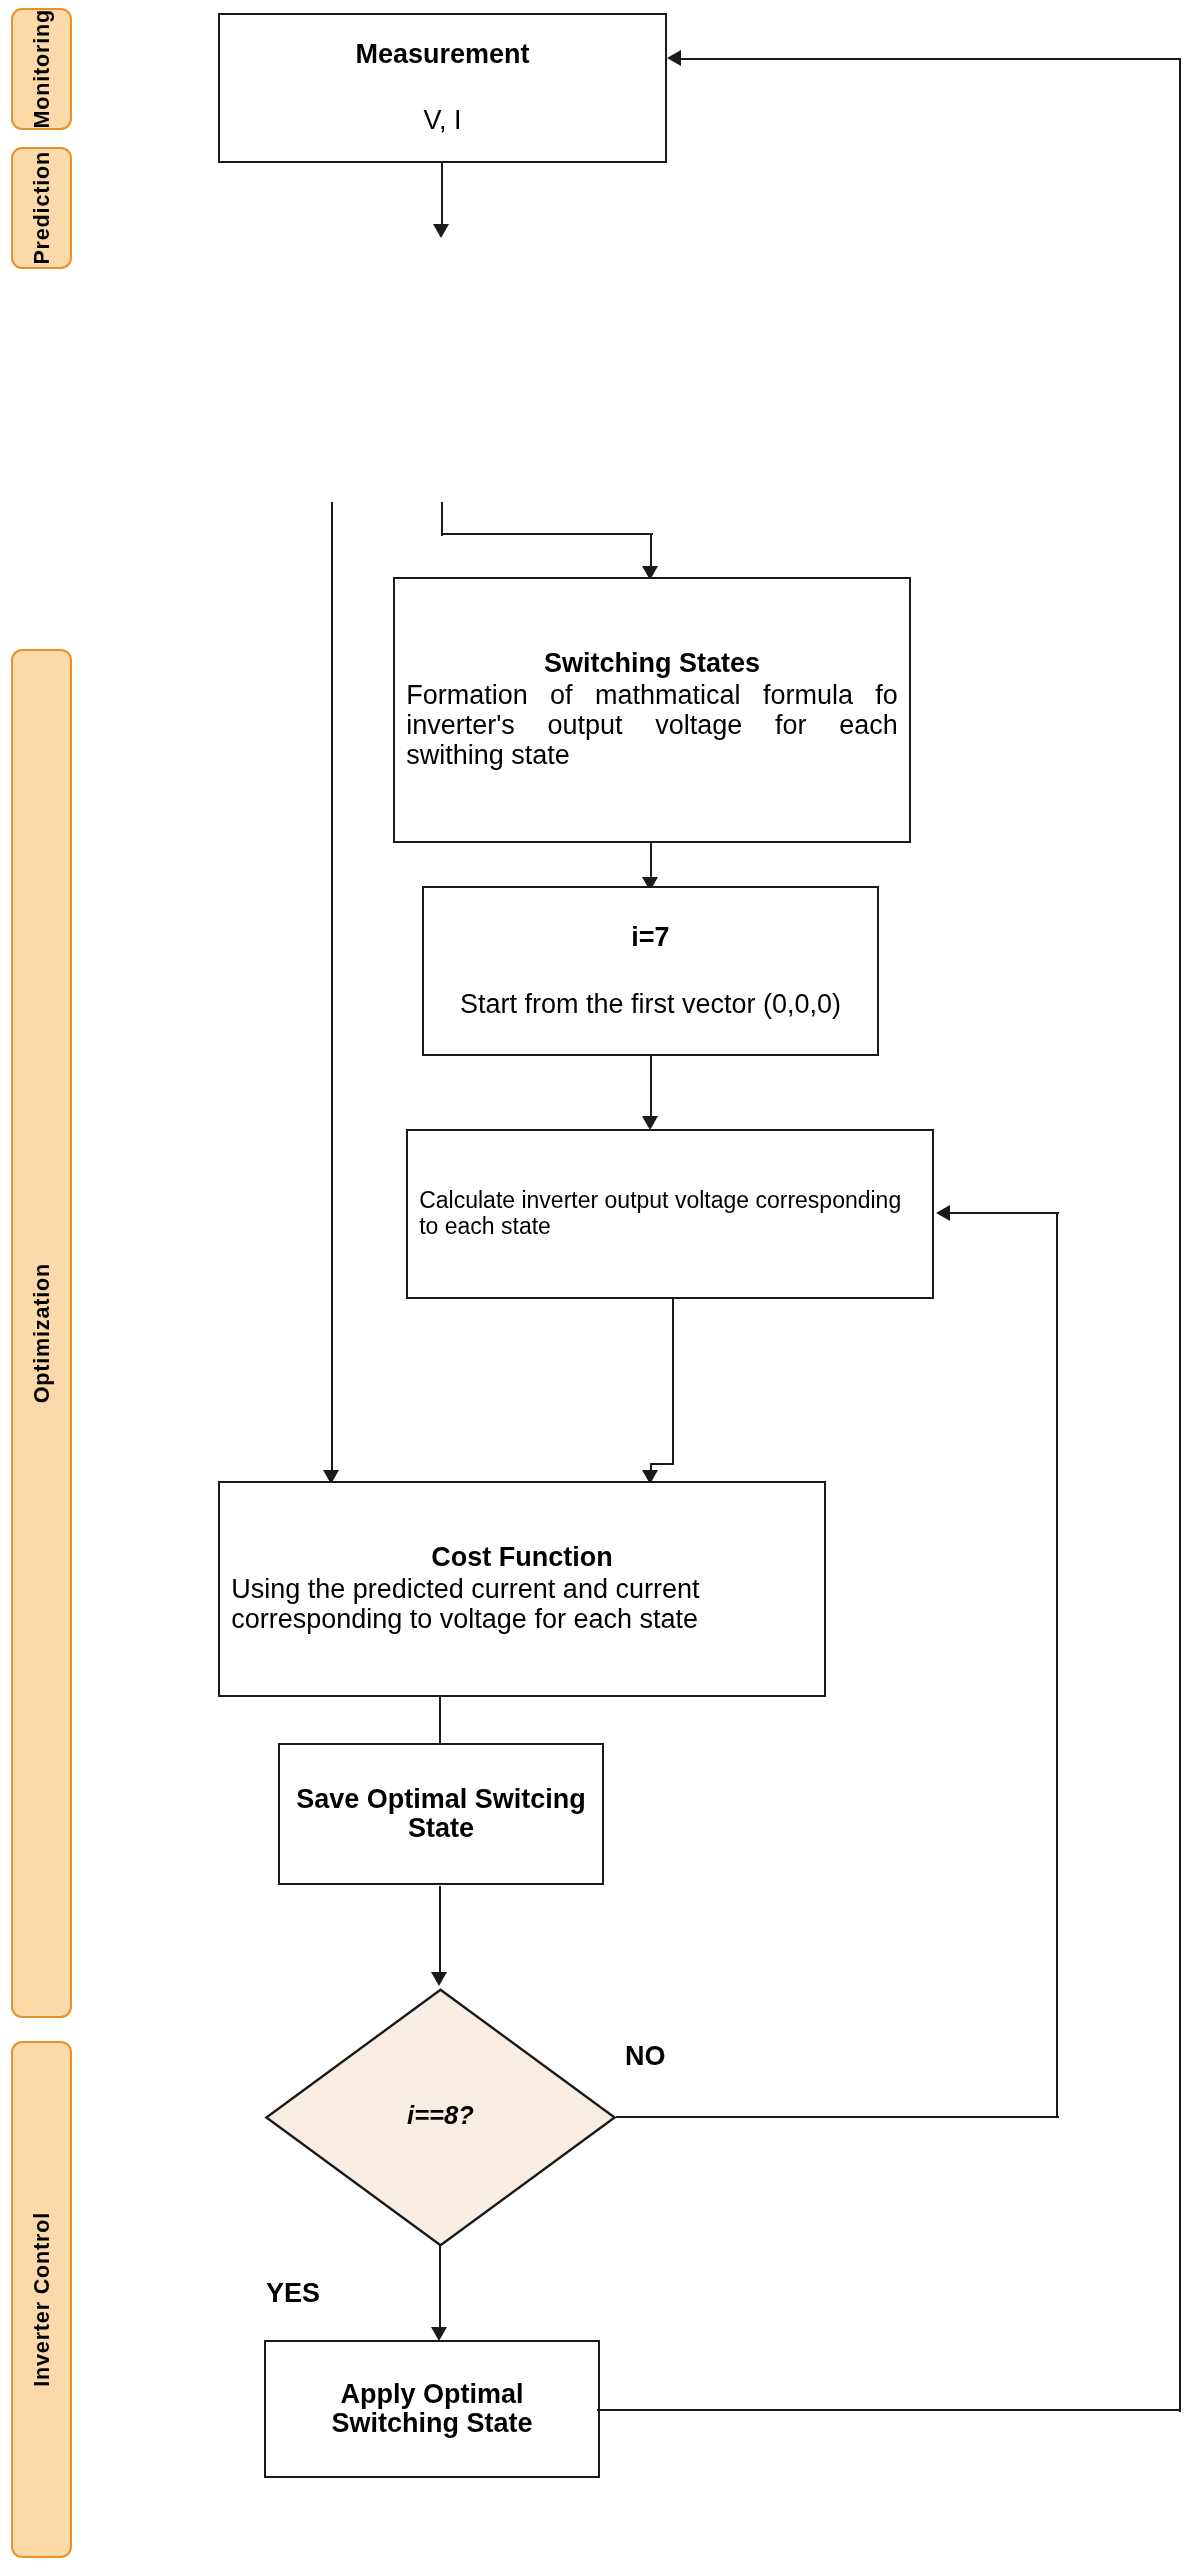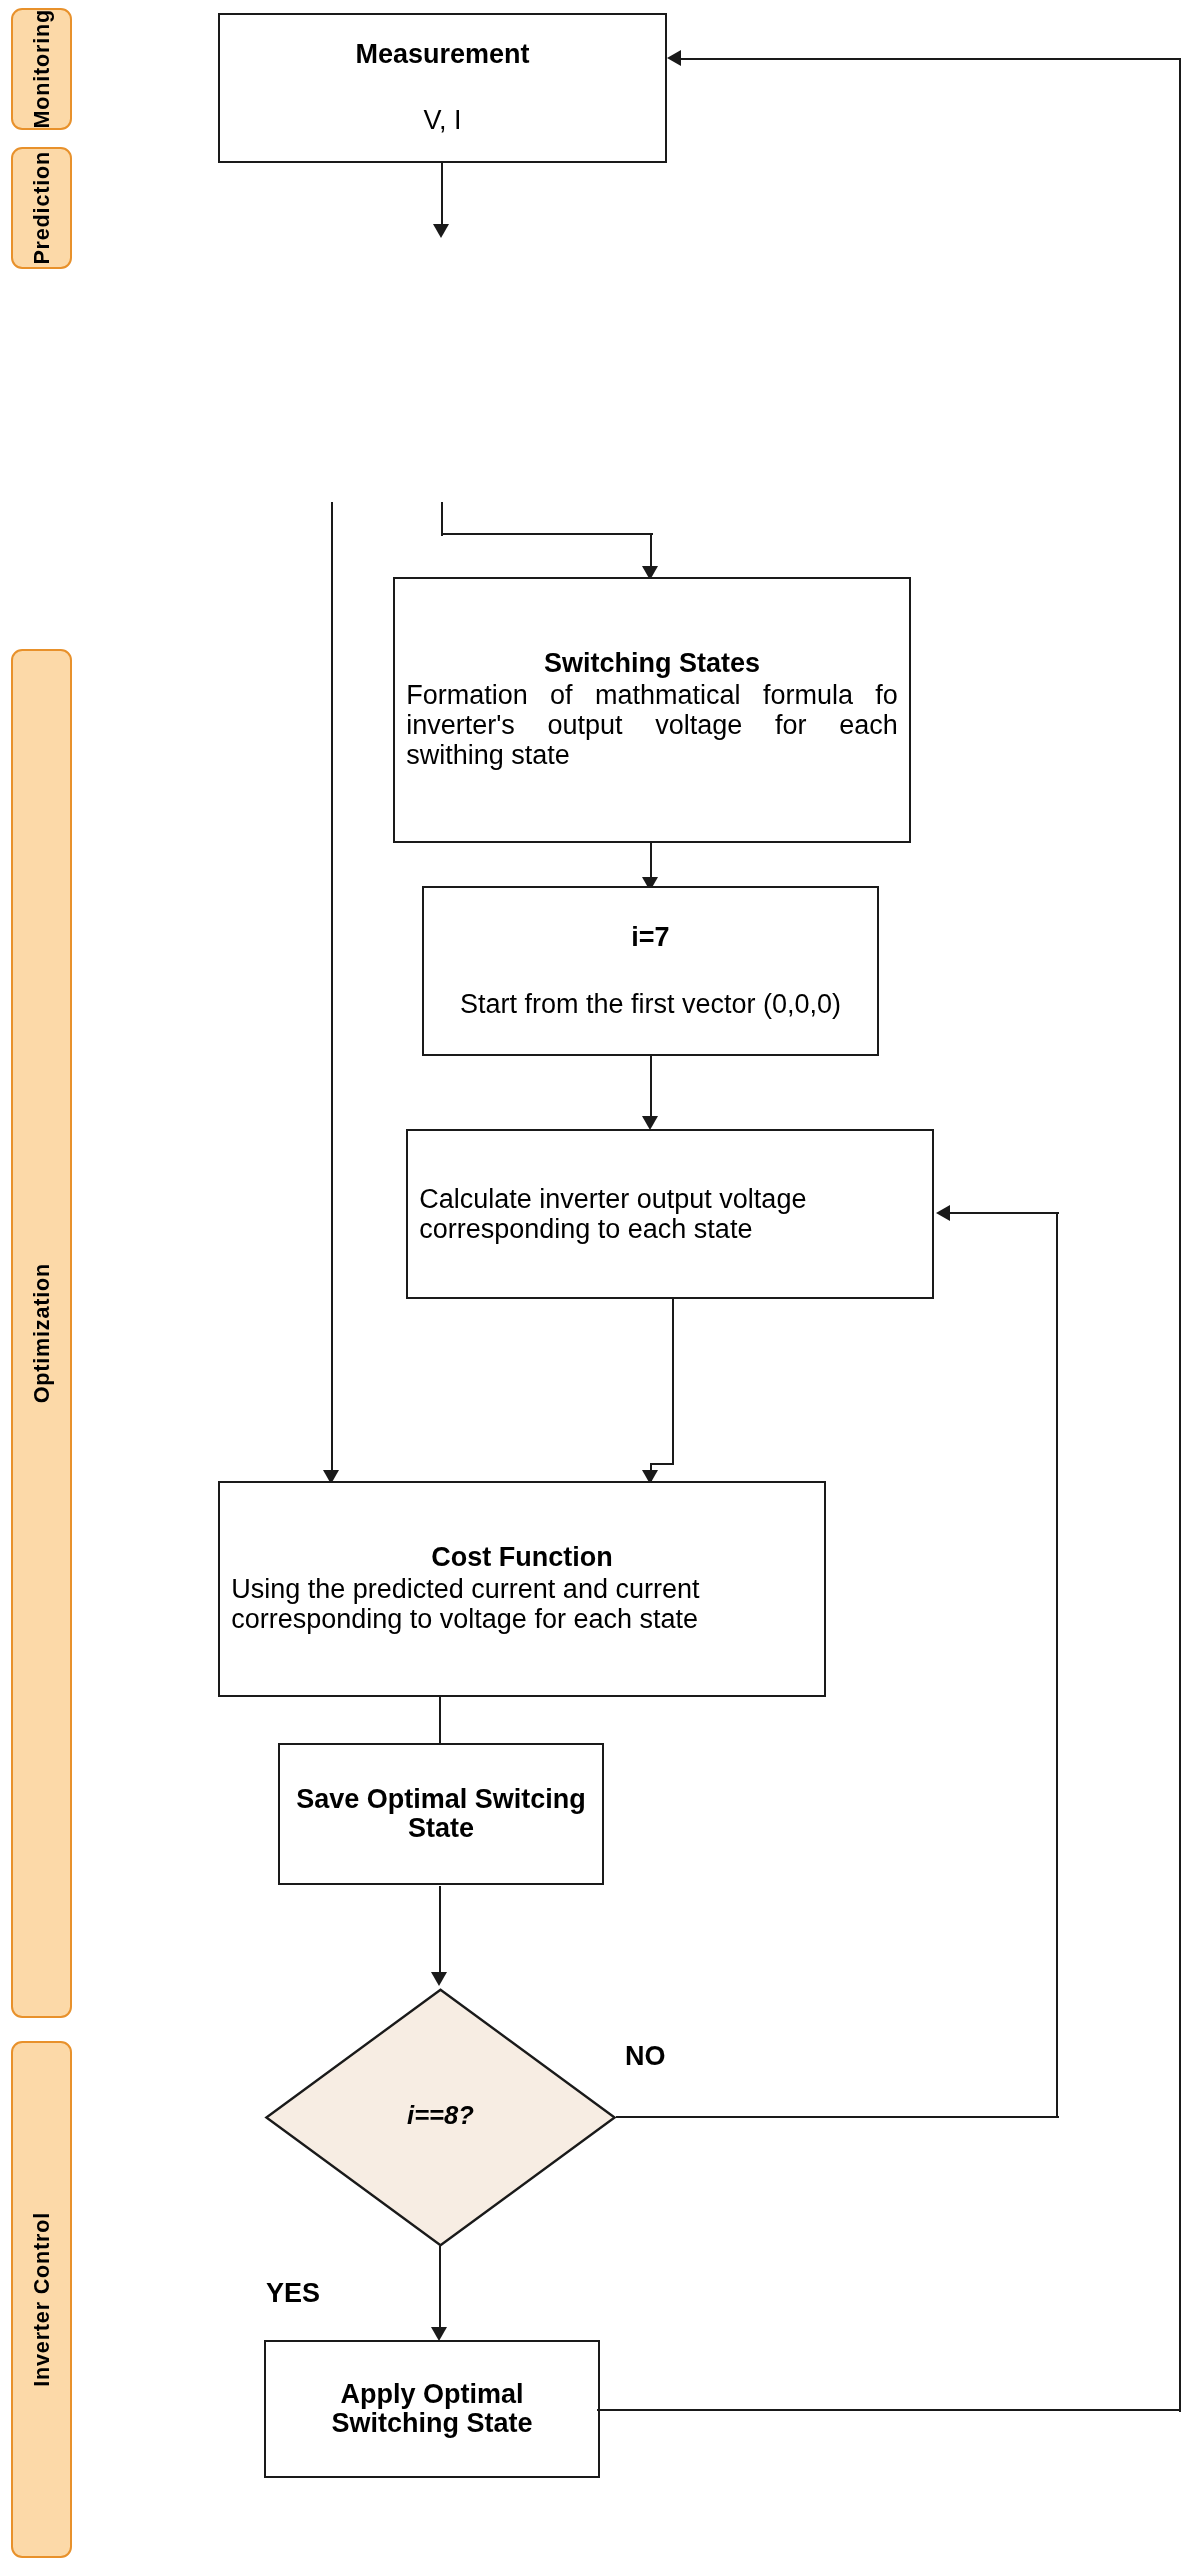"Calculate inverter output voltage" div.body { font-size: 27px -> 23px }
